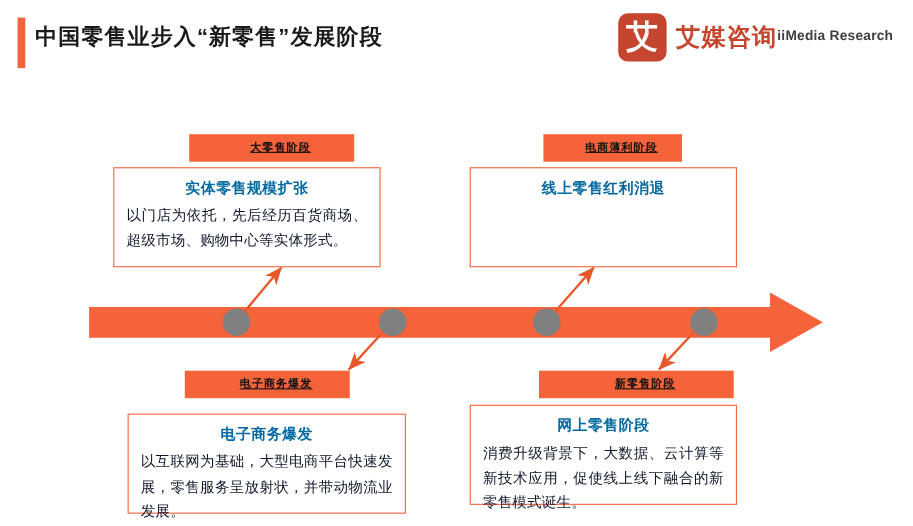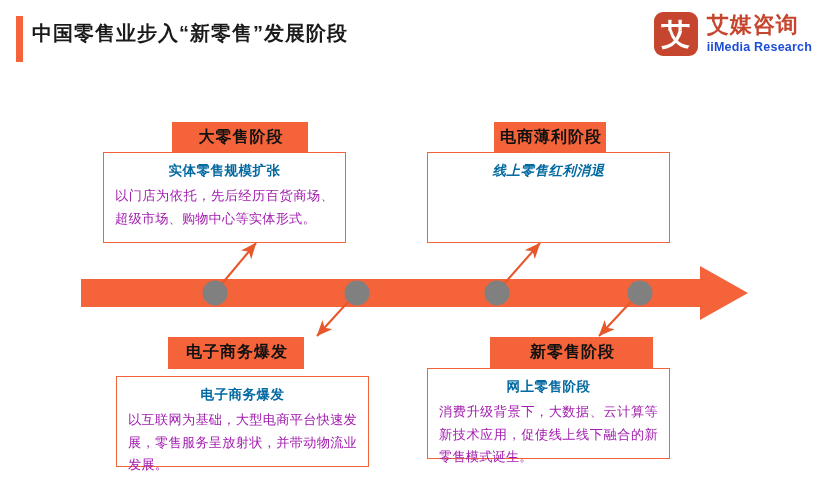"艾媒咨询" .logo-text { flex-direction: column -> row }
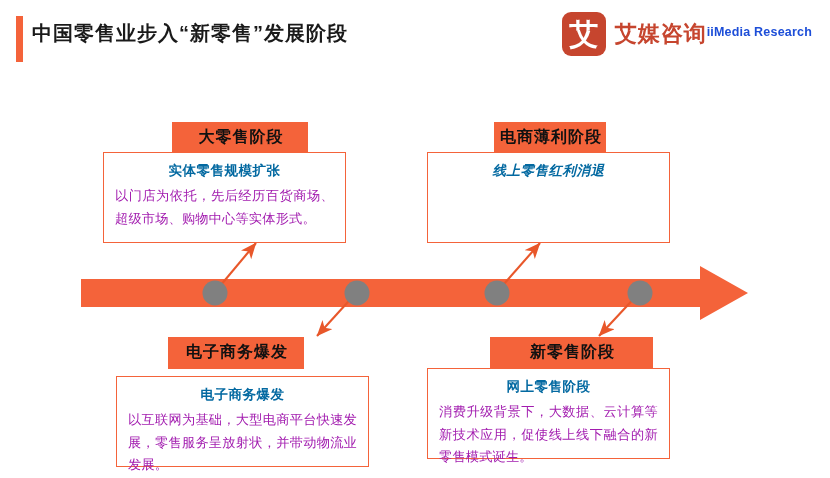"iiMedia Research" .logo-en { color: #1d4ed8 -> #404040 }
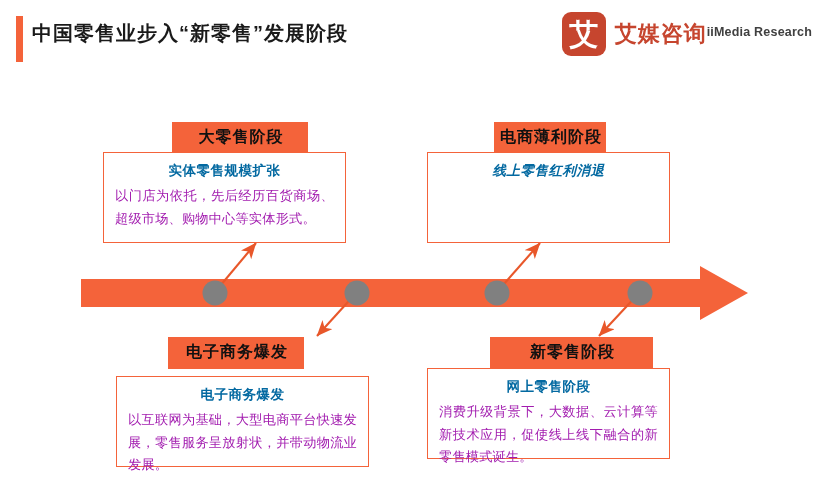"大零售阶段" .badge { font-size: 16px -> 10px; padding: 5px 0 6px 2px -> 5px 0 6px 16px; text-decoration: none -> underline }
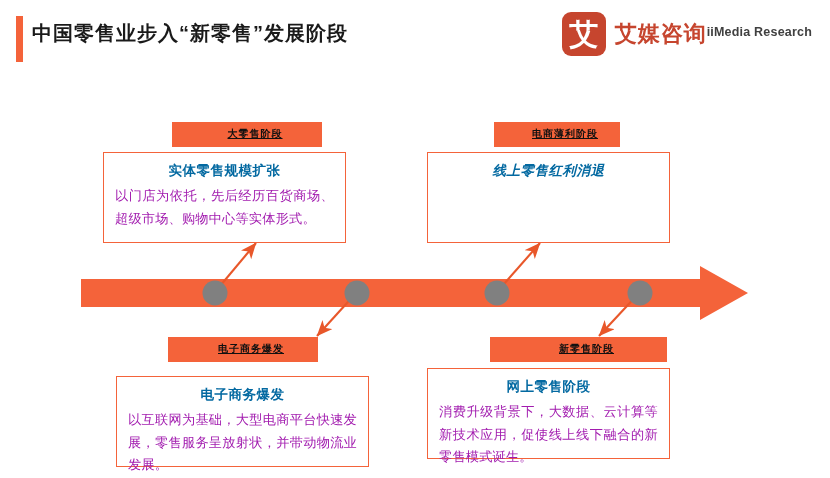"线上零售红利消退" div.card { font-style: italic -> none }
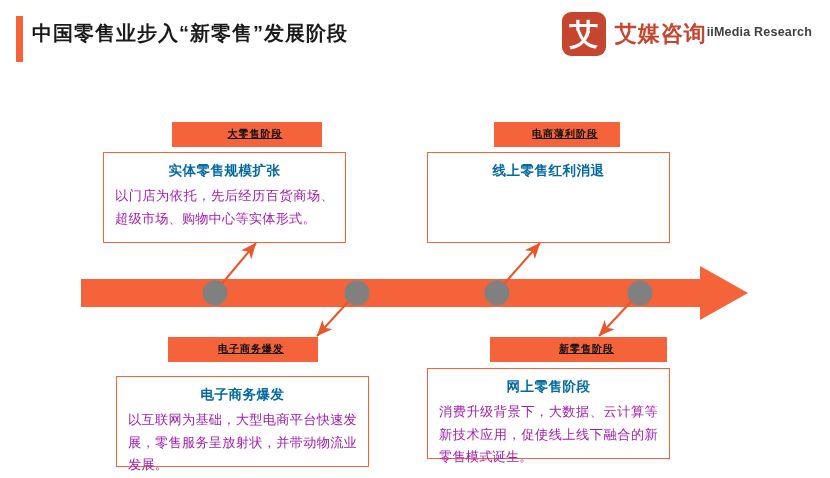"以门店为依托，先后经历百货商场、超级市场、购物中心等实体形式。" .card-body { color: #a21caf -> #0f172a }
